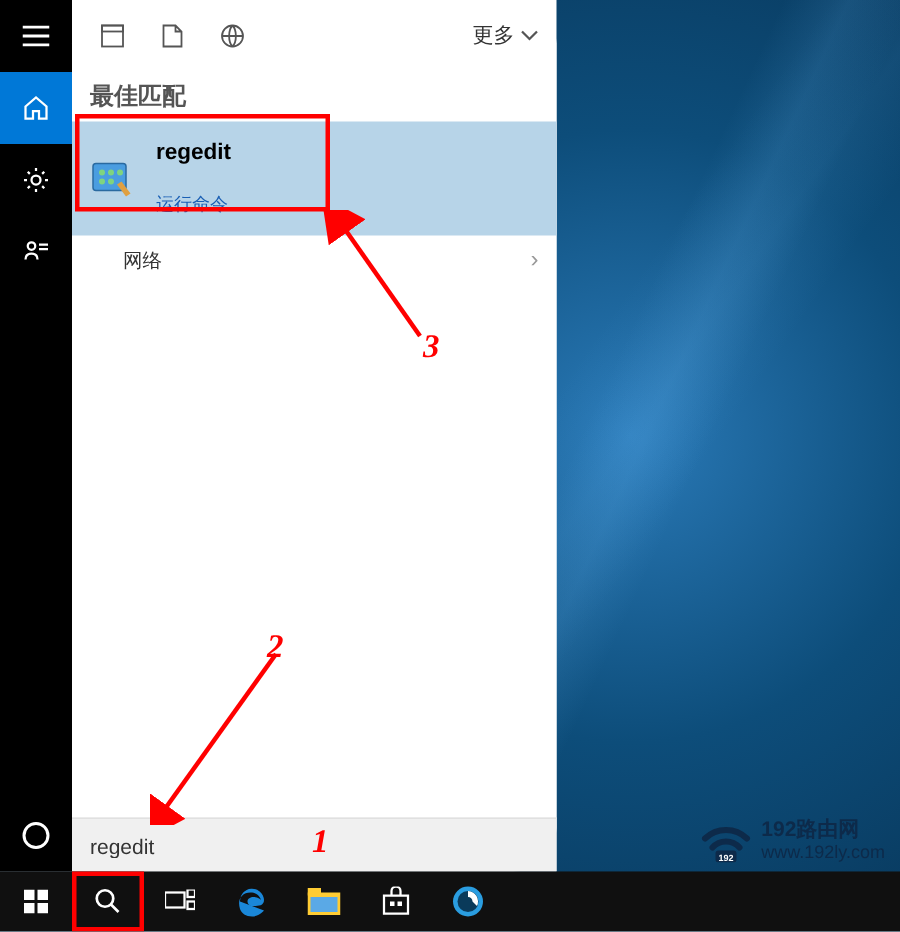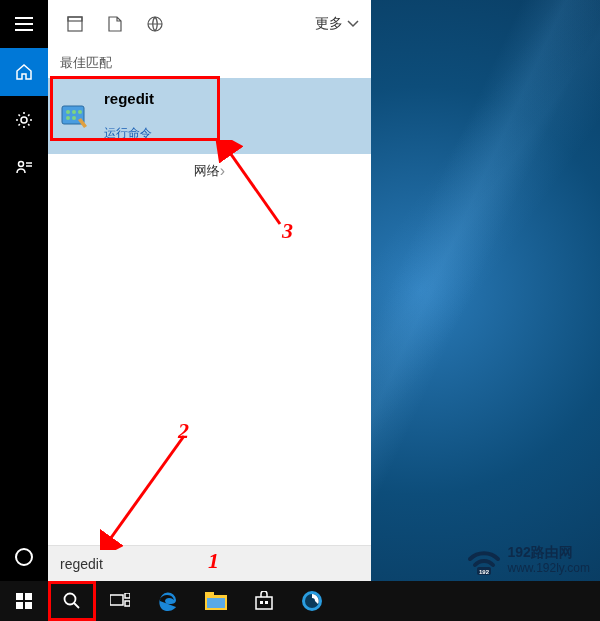"最佳匹配" .section-header { font-size: 13px -> 16px; font-weight: none -> bold }
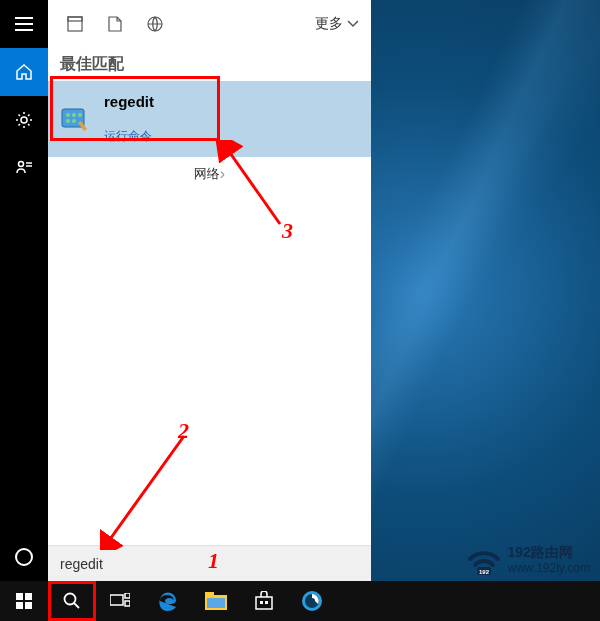"网络" .group-header { justify-content: center -> space-between; margin-left: none -> 22px }
